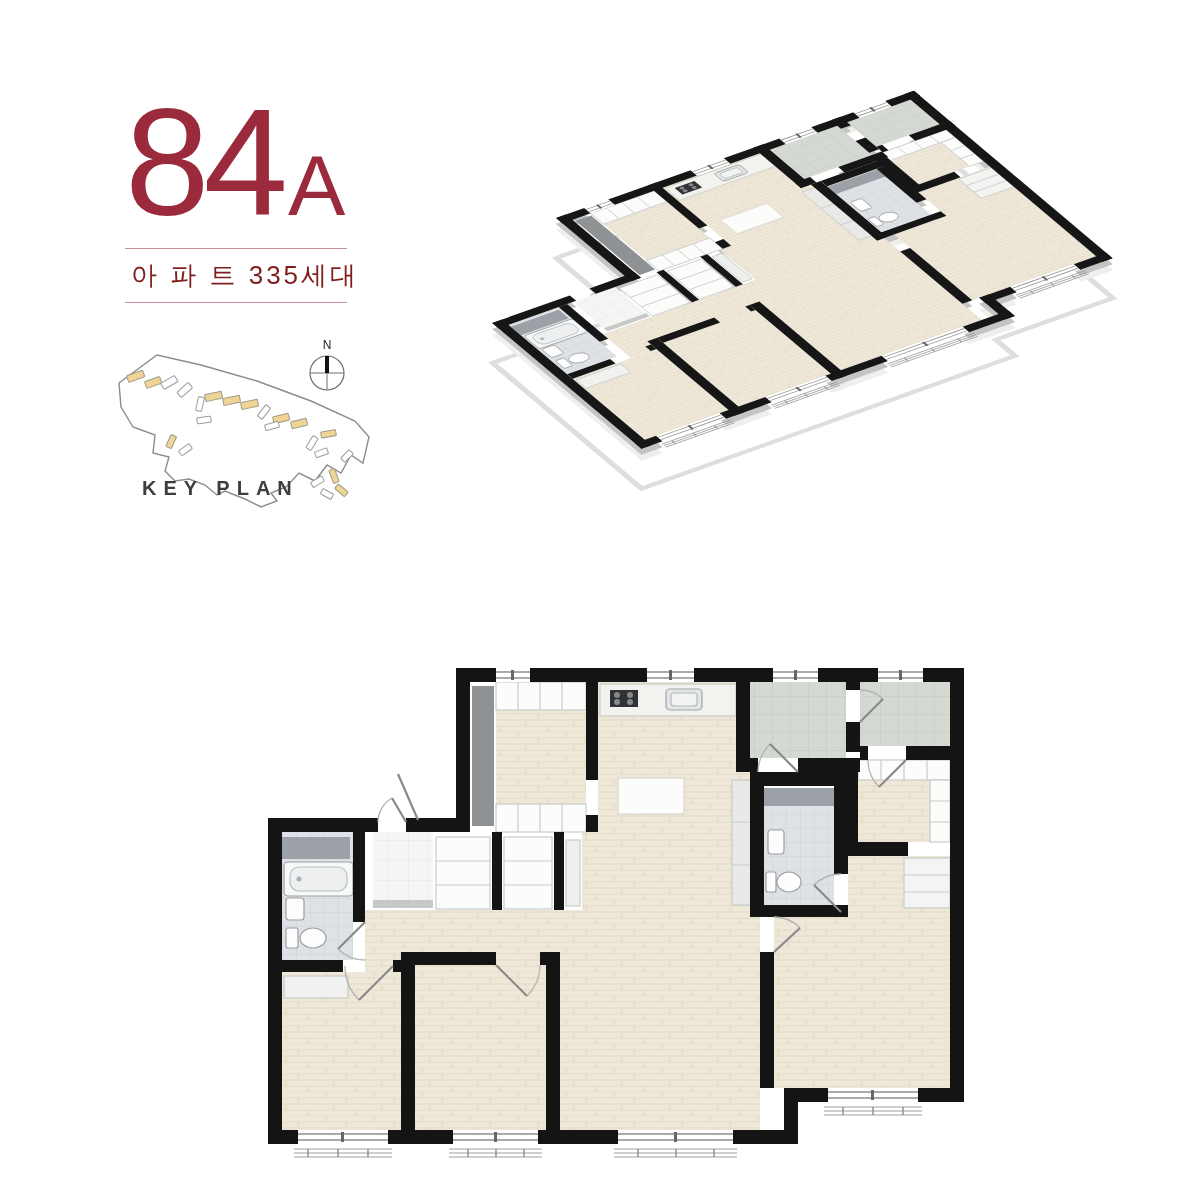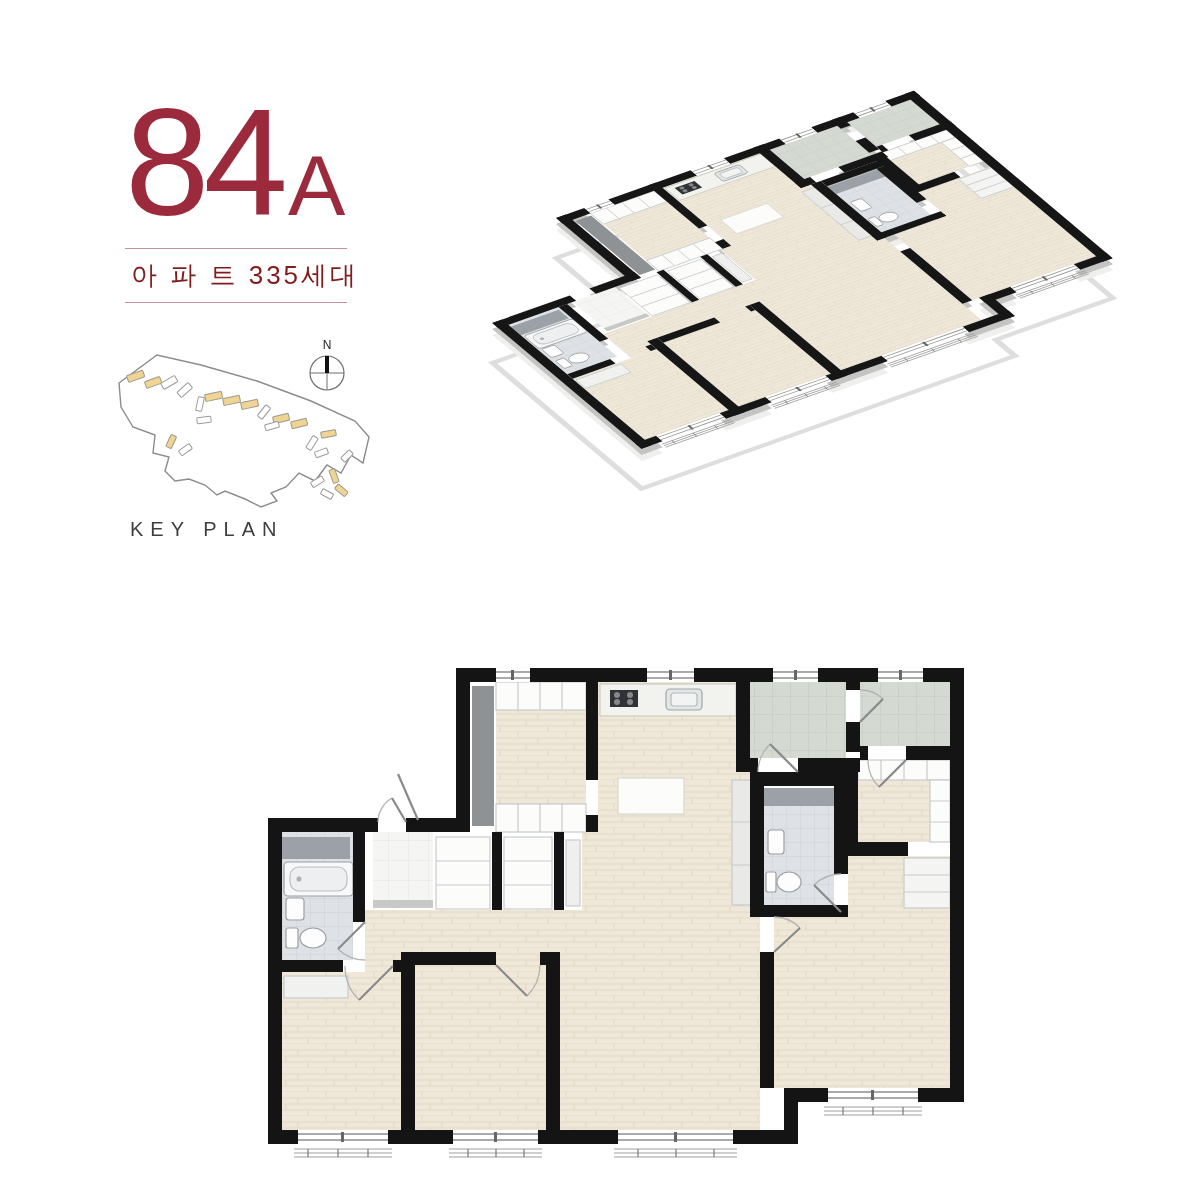"KEY PLAN" .keyplan-label { font-weight: 400 -> 700; left: 130px -> 142px; margin-top: 41px -> none }
